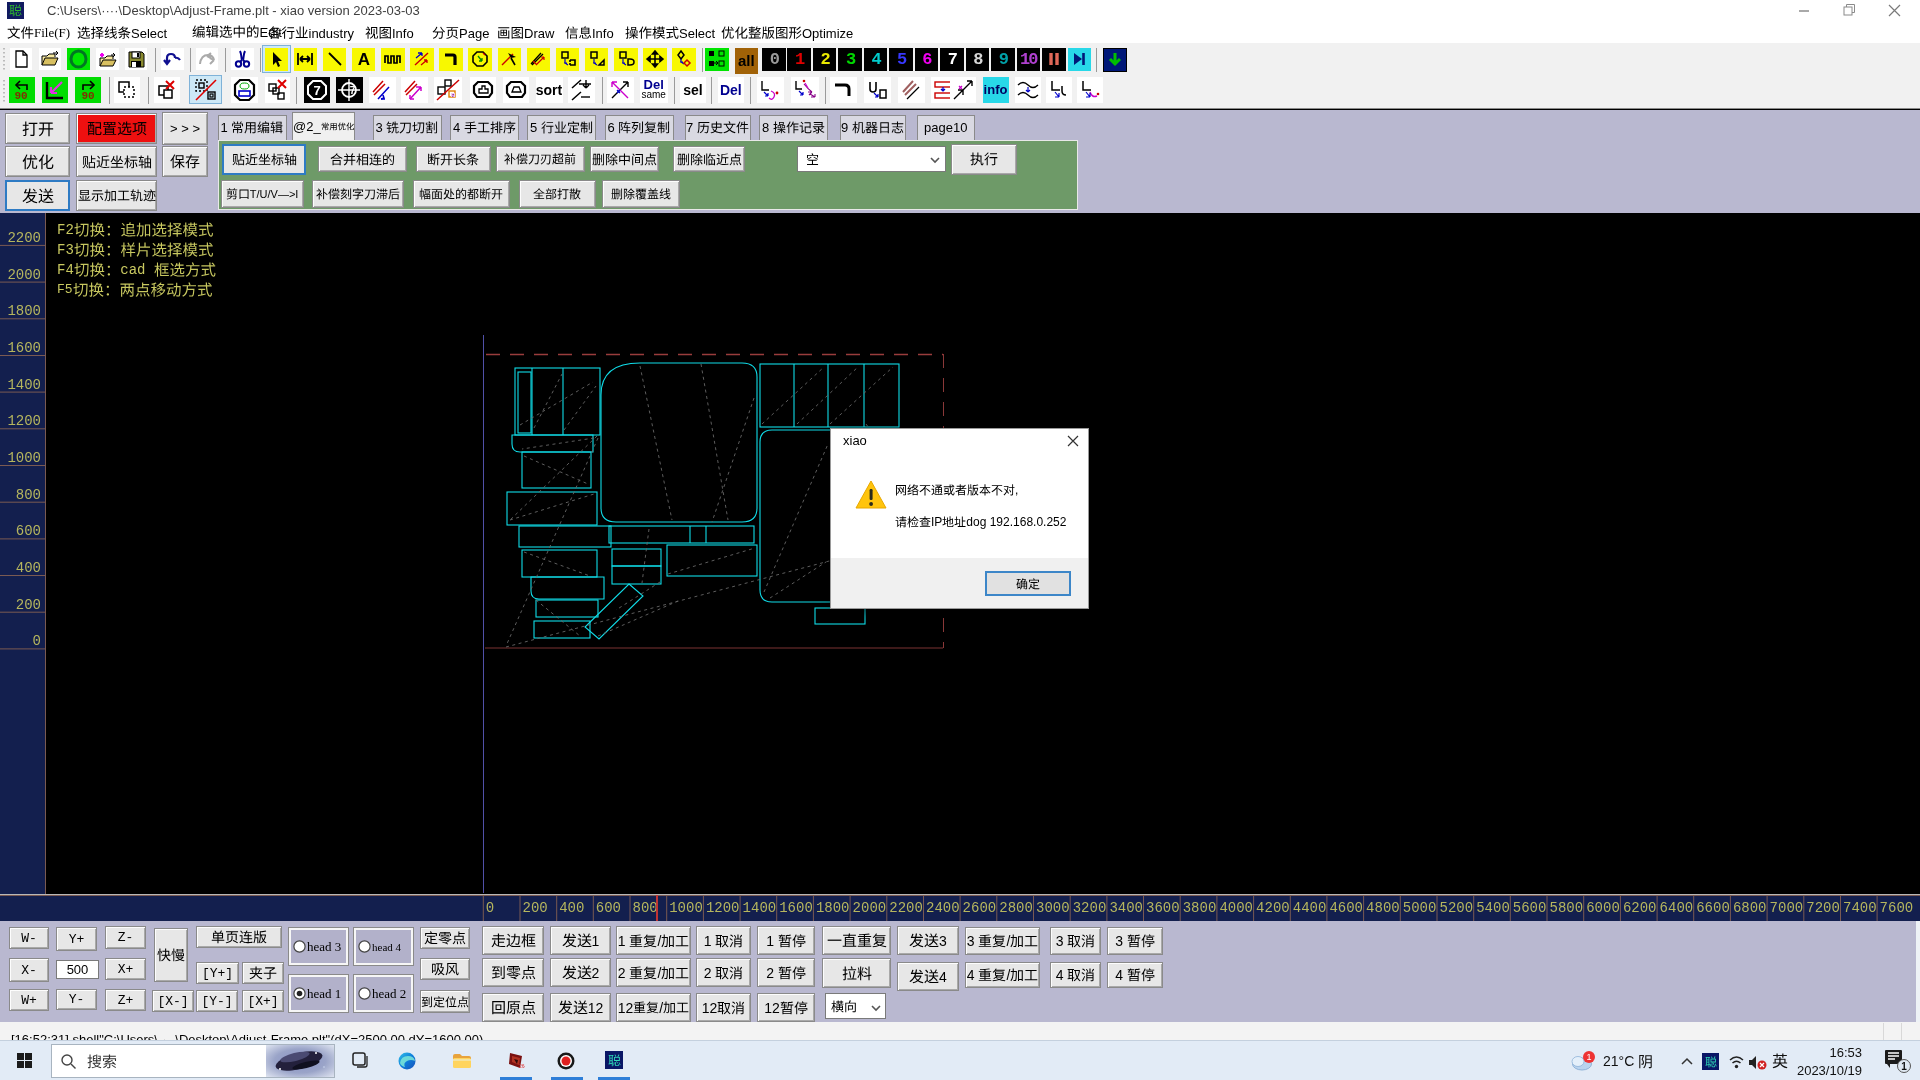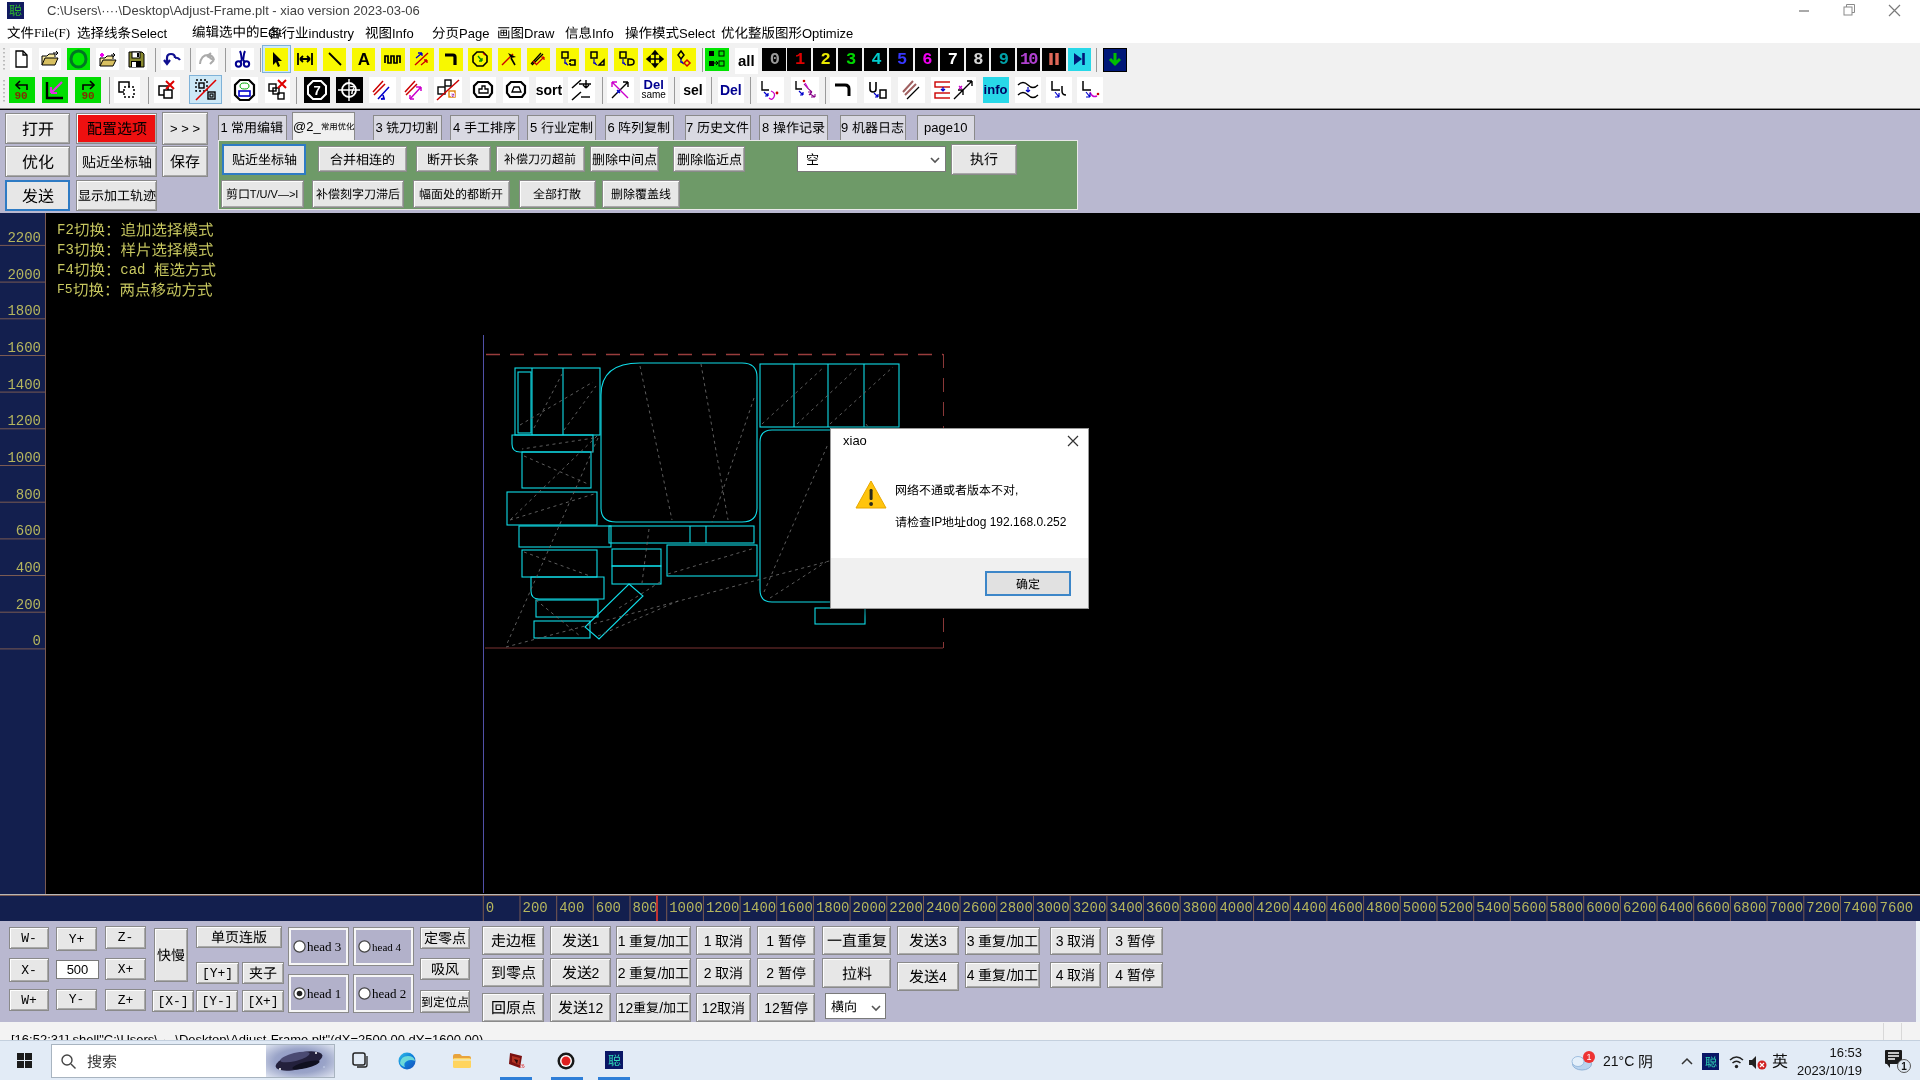"C:\Users\····\Desktop\Adjust-Frame.plt -" div { text: 2023-03-06 -> 2023-03-03 }
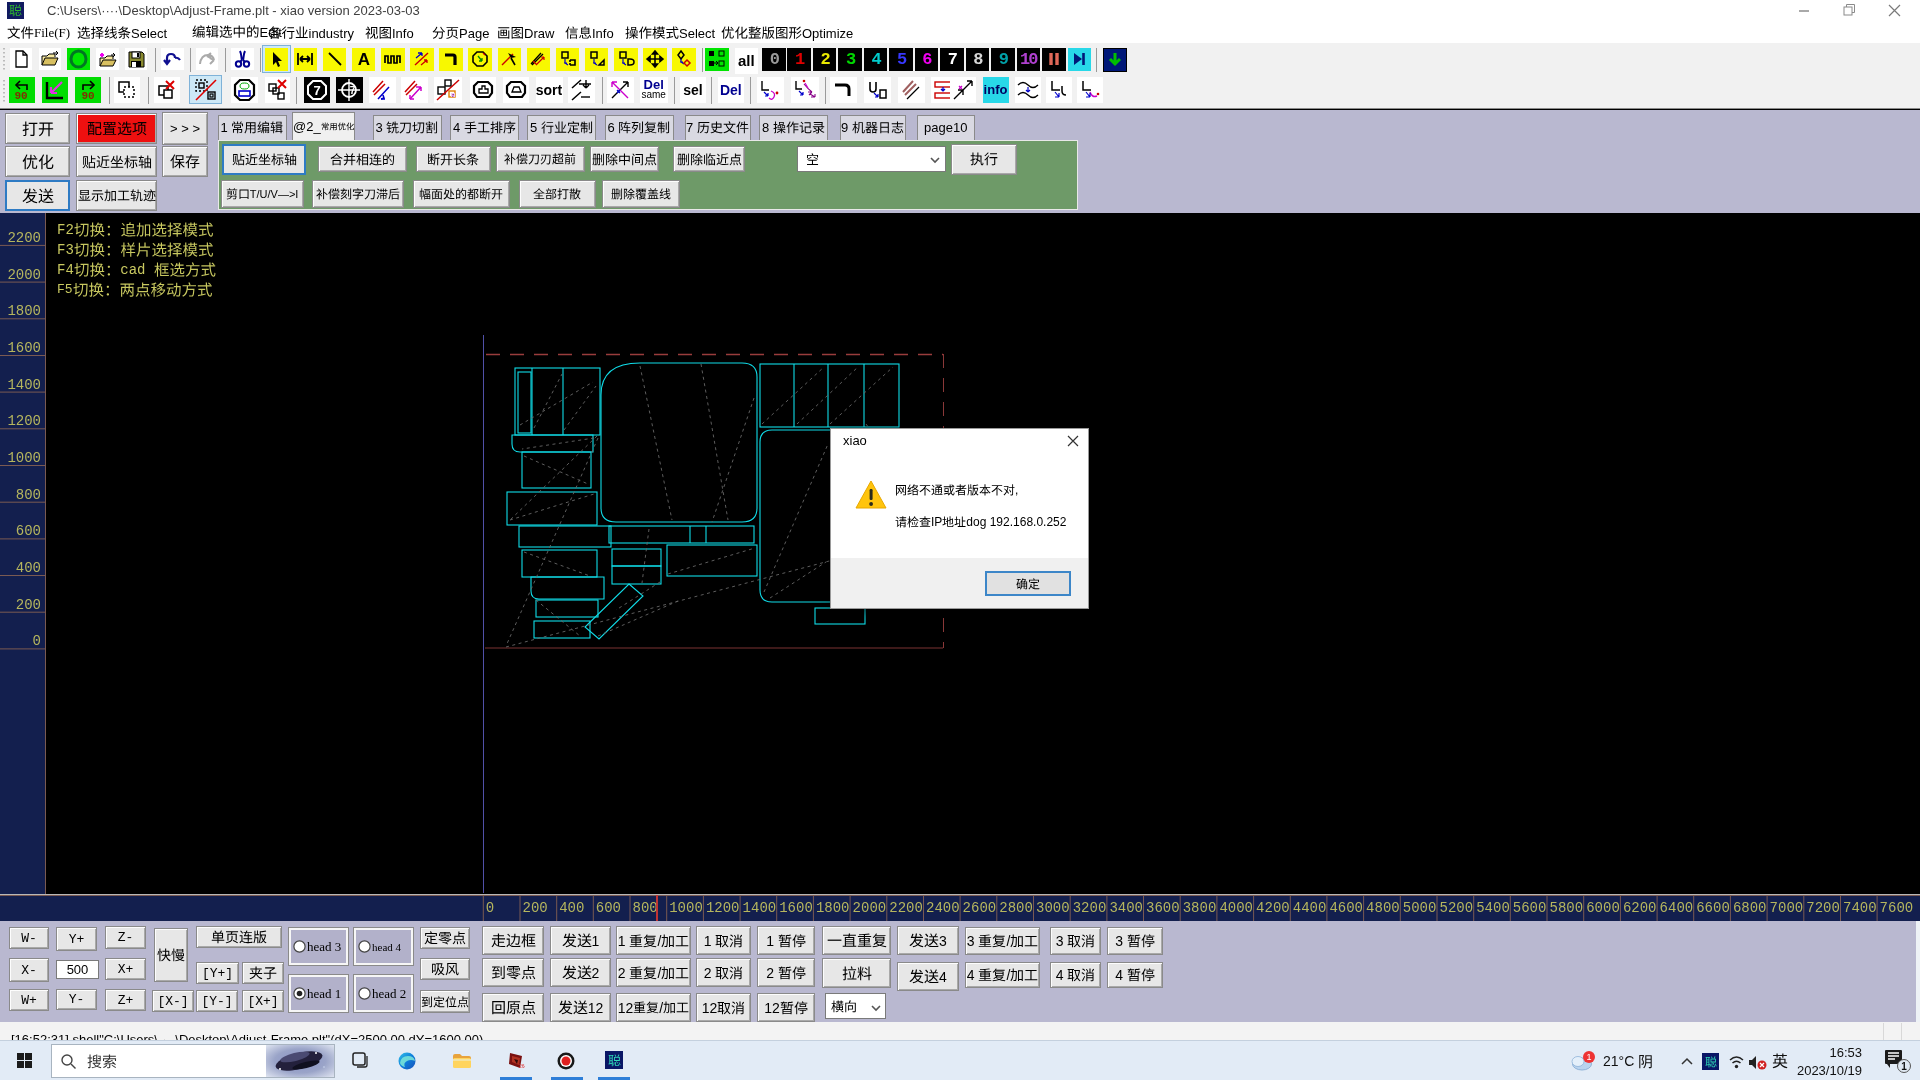"all" div { background: #ffffff -> #a16207 }
